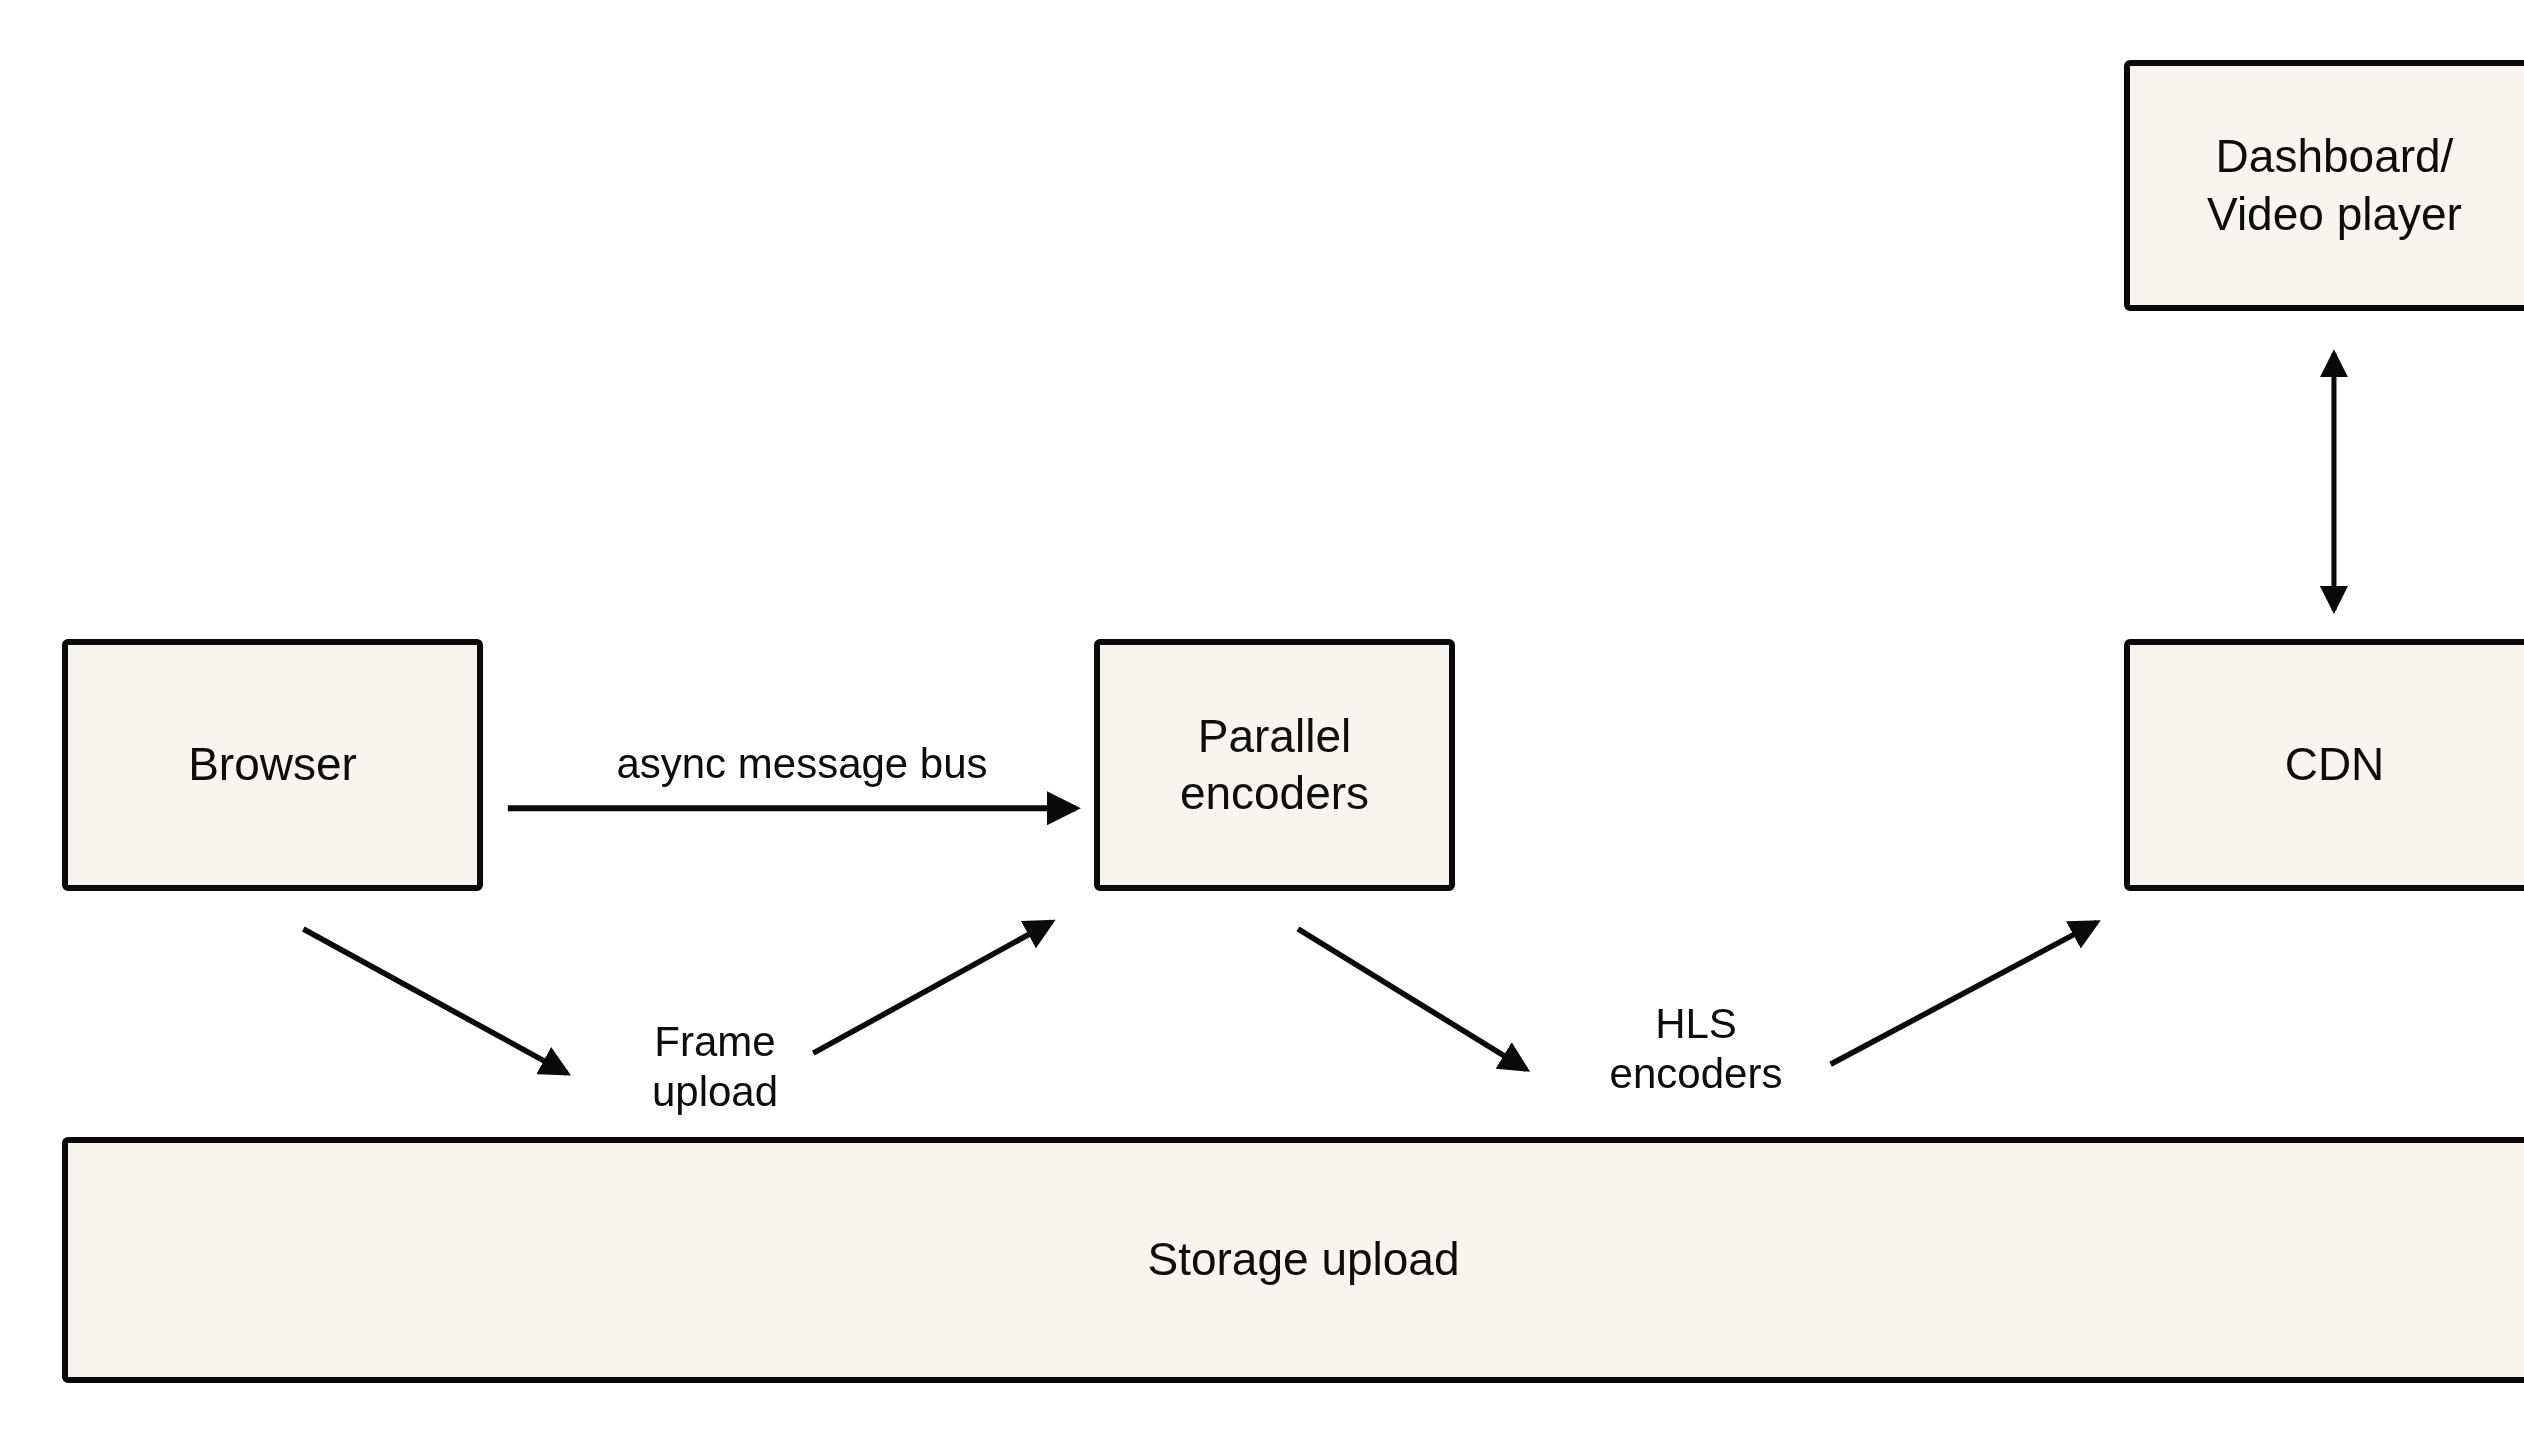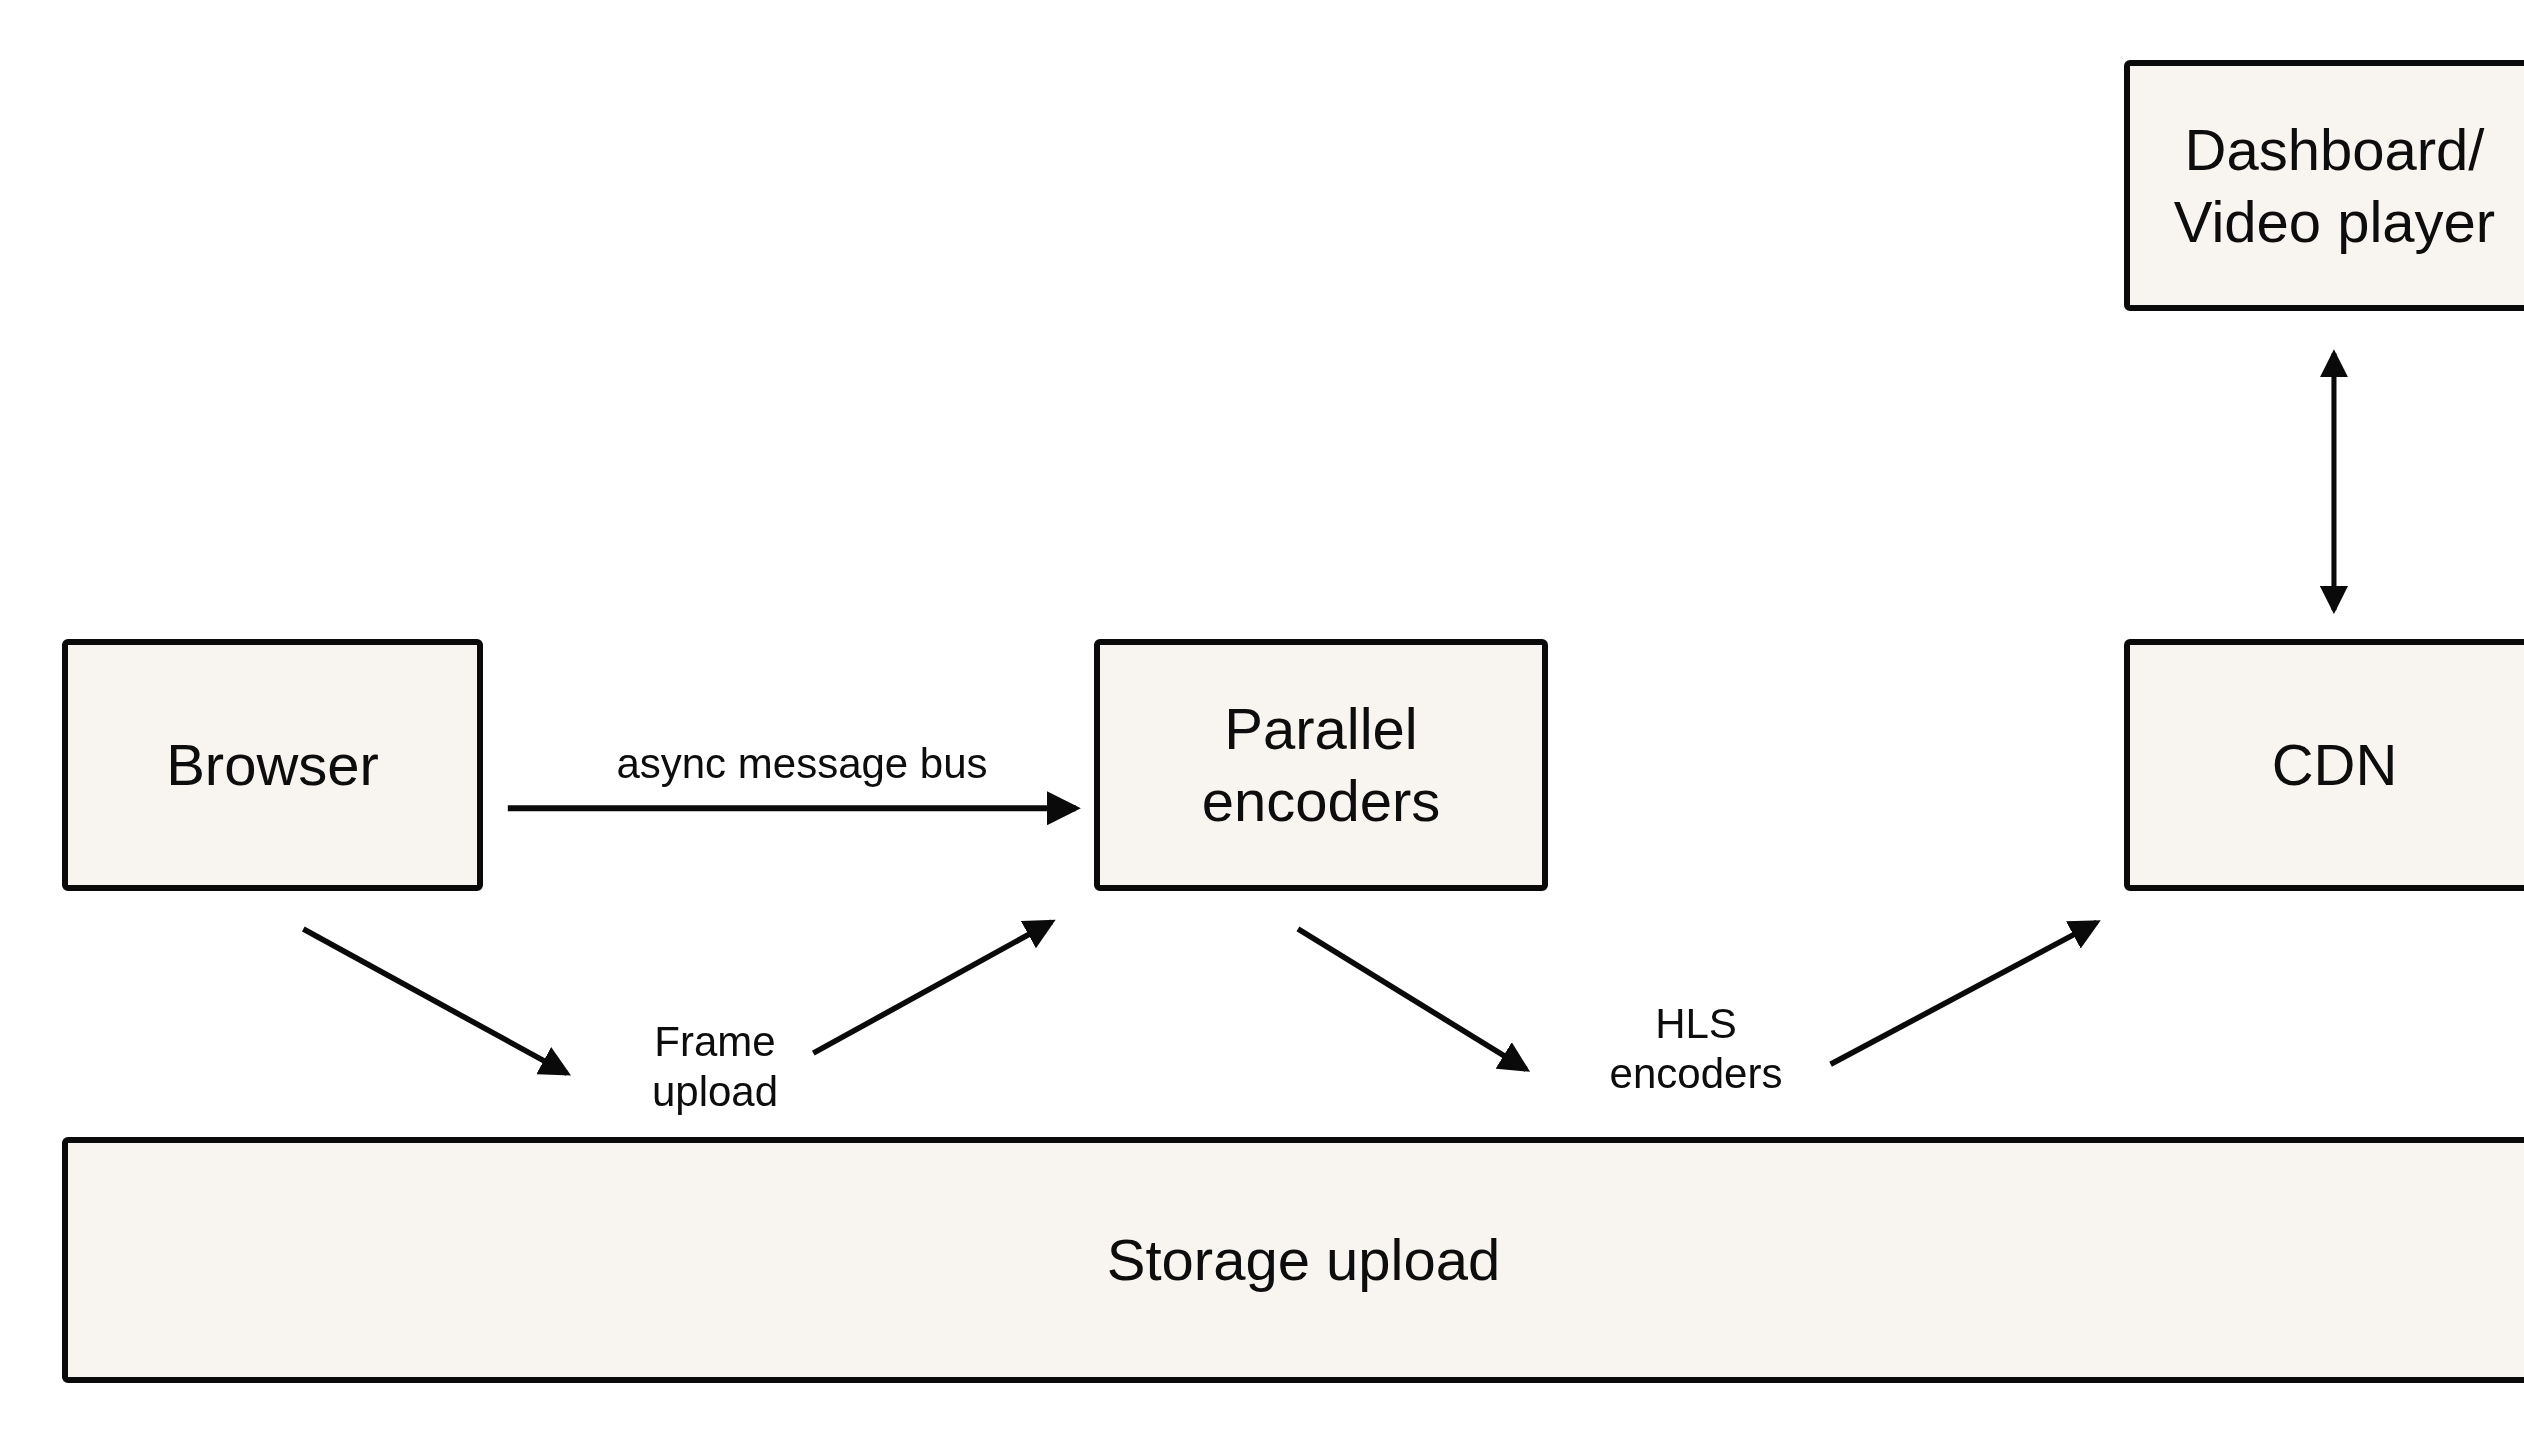"Dashboard/" .node-label { font-size: 58px -> 46px }
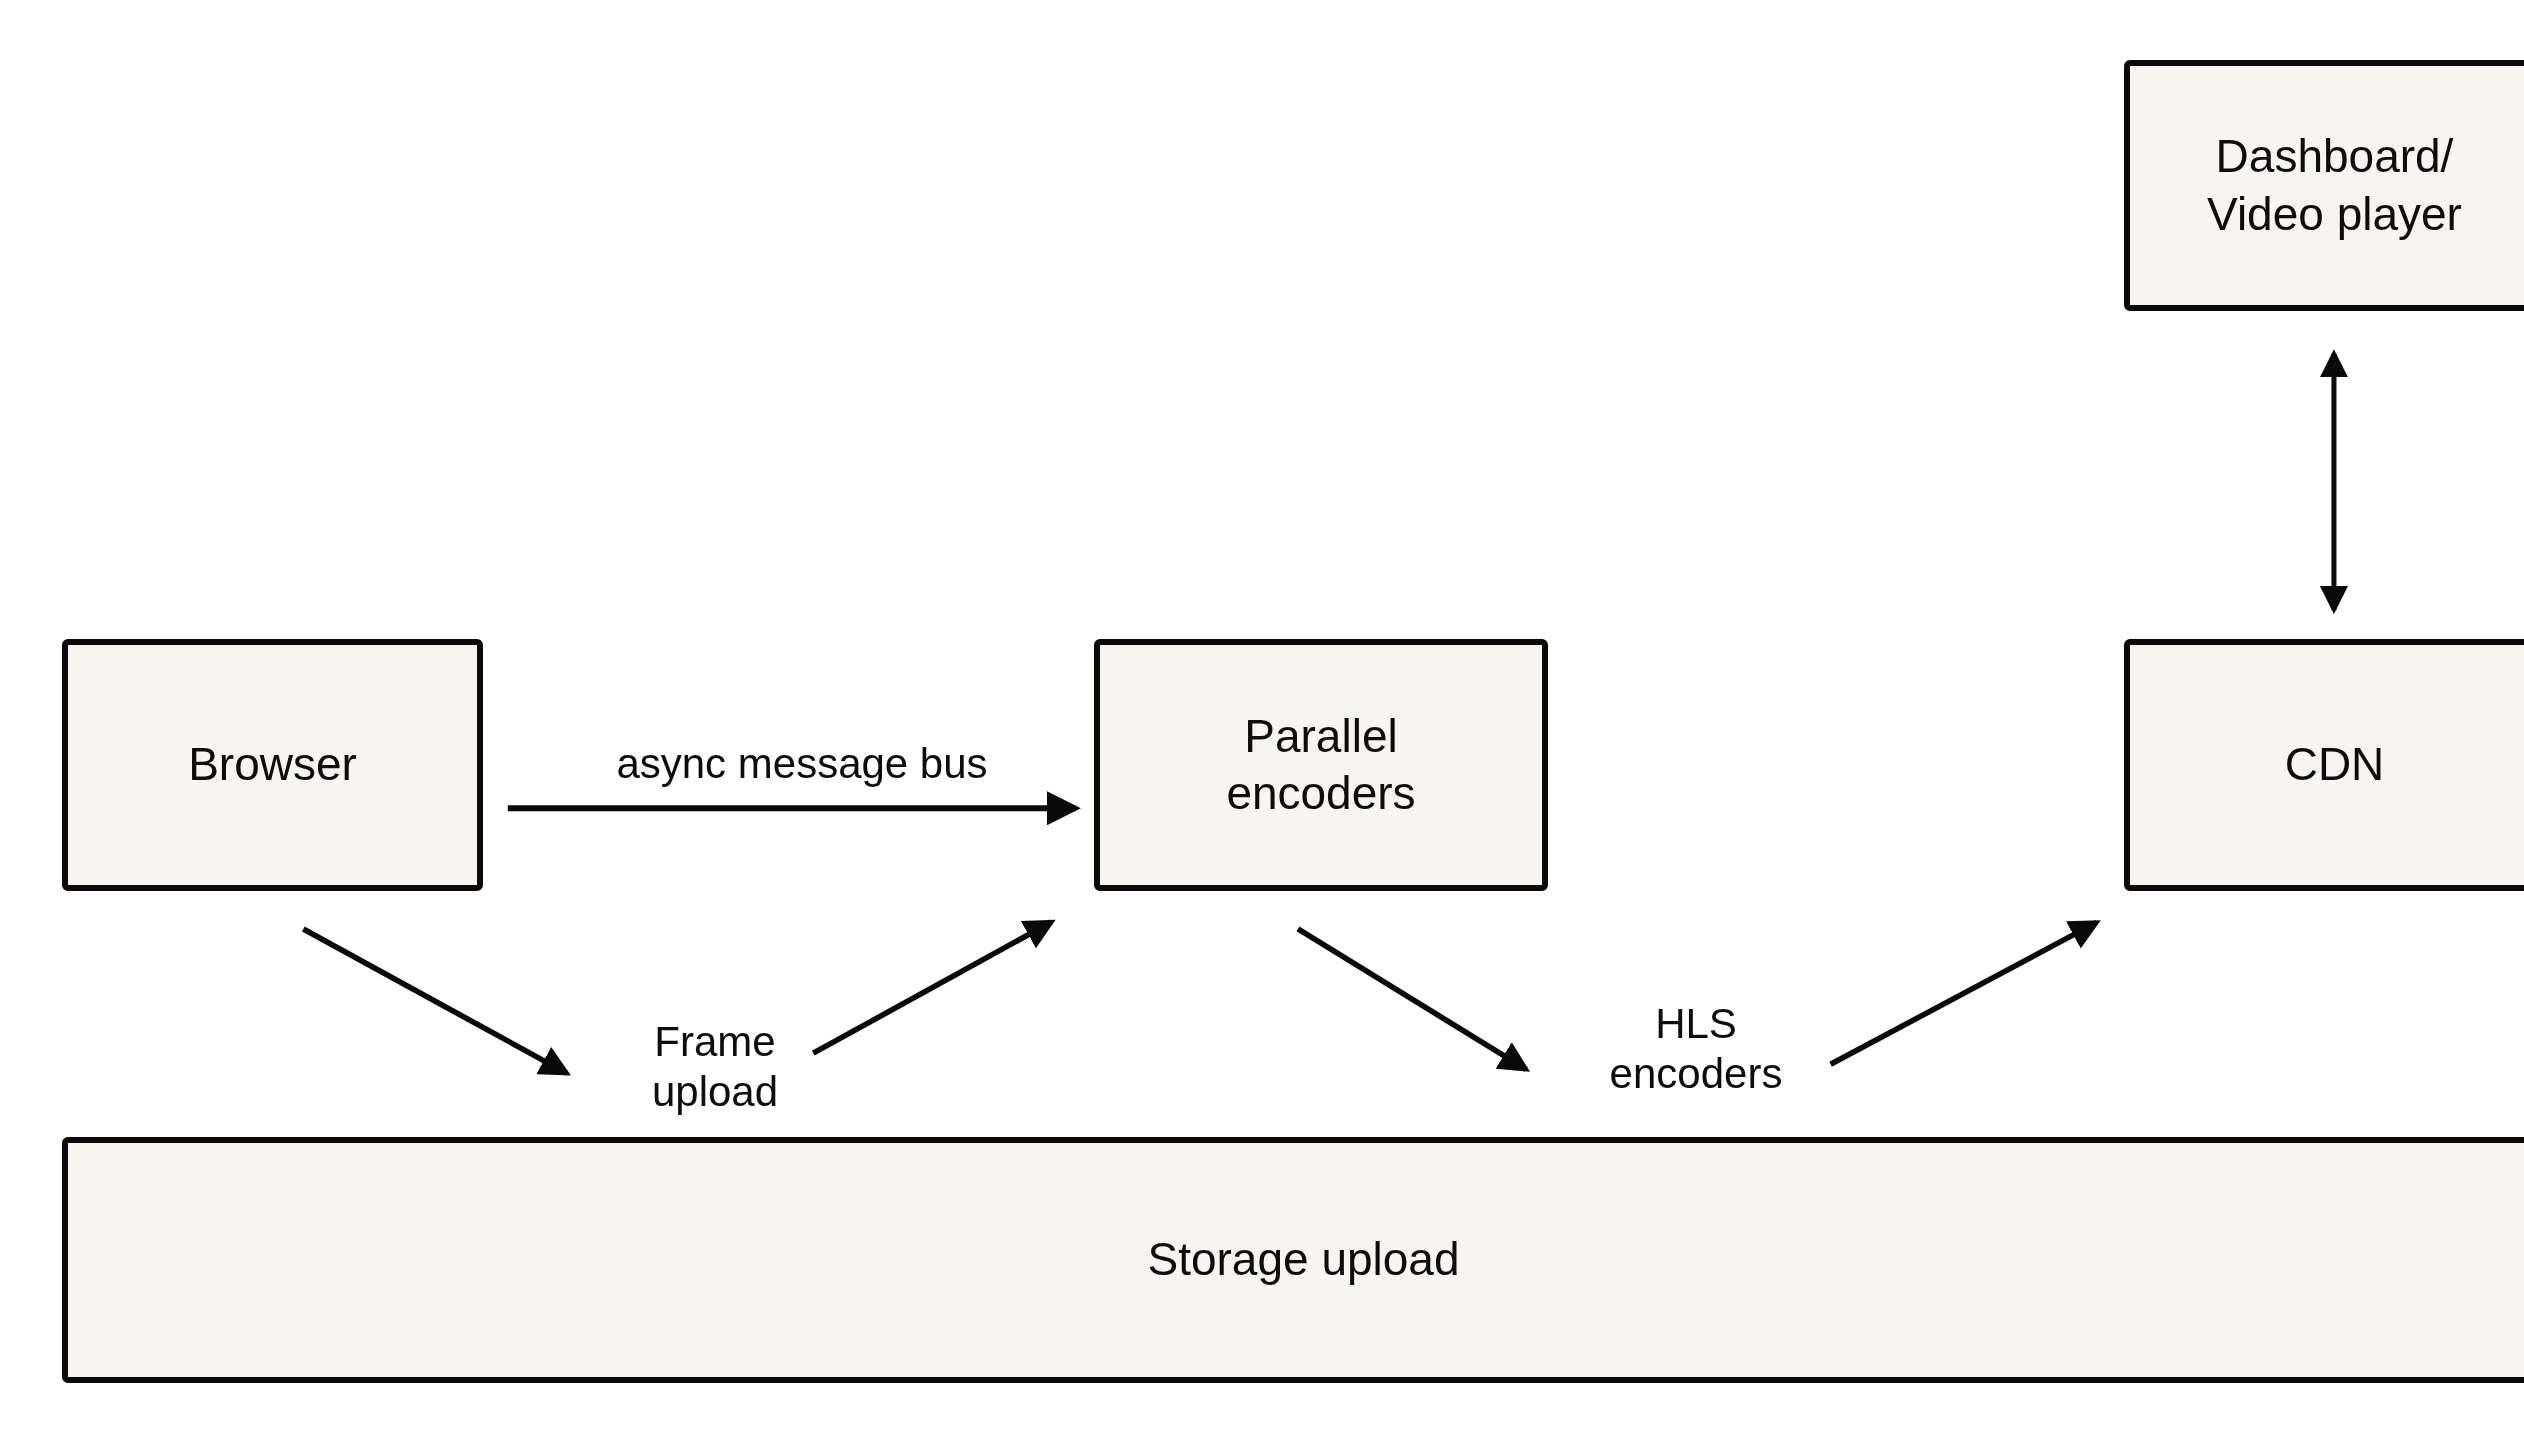"Parallel" .node-parallel { width: 454px -> 361px }
